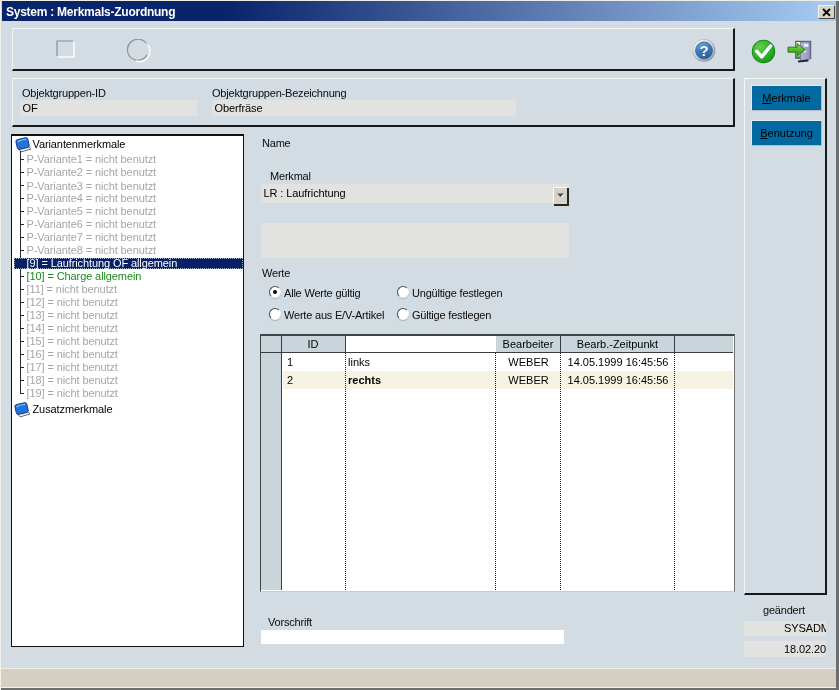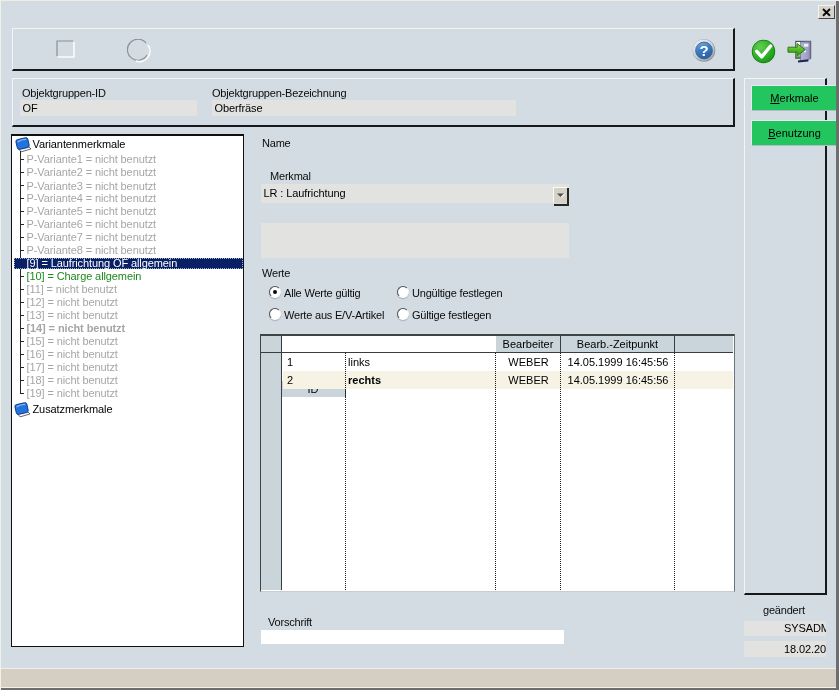"System : Merkmals-Zuordnung" div { html: none -> <div> <span>System : Merkmals-Zuordnung</span> </div> }
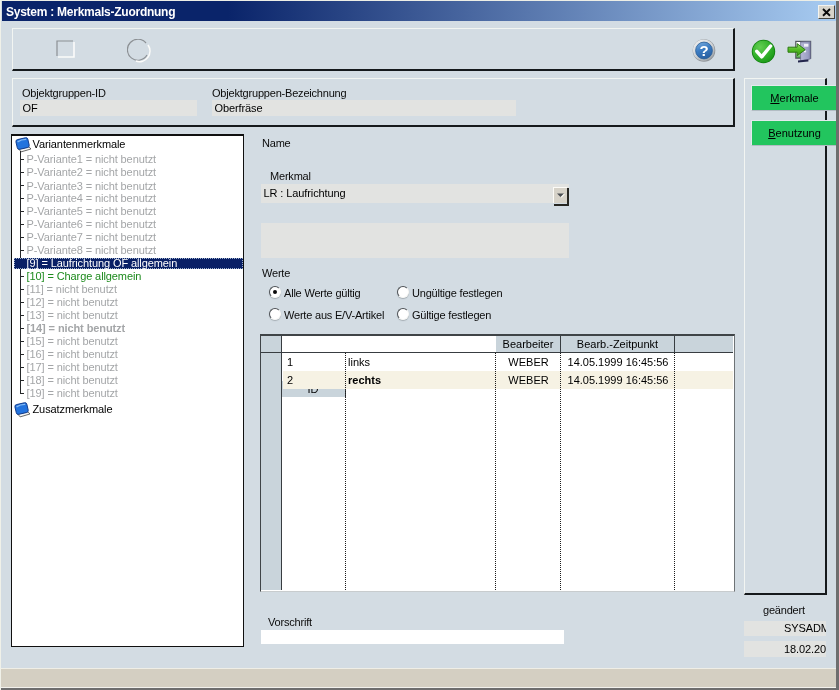"Merkmale" .pbtn { background: #22c55e -> #0369a1; width: 87px -> 71px }
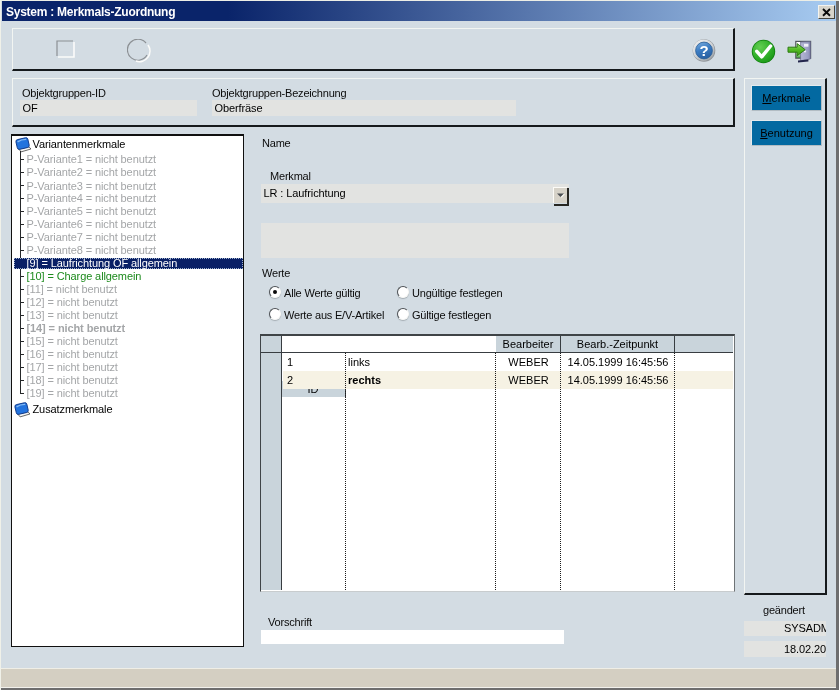"[14] = nicht benutzt" div.ti { font-weight: bold -> none }
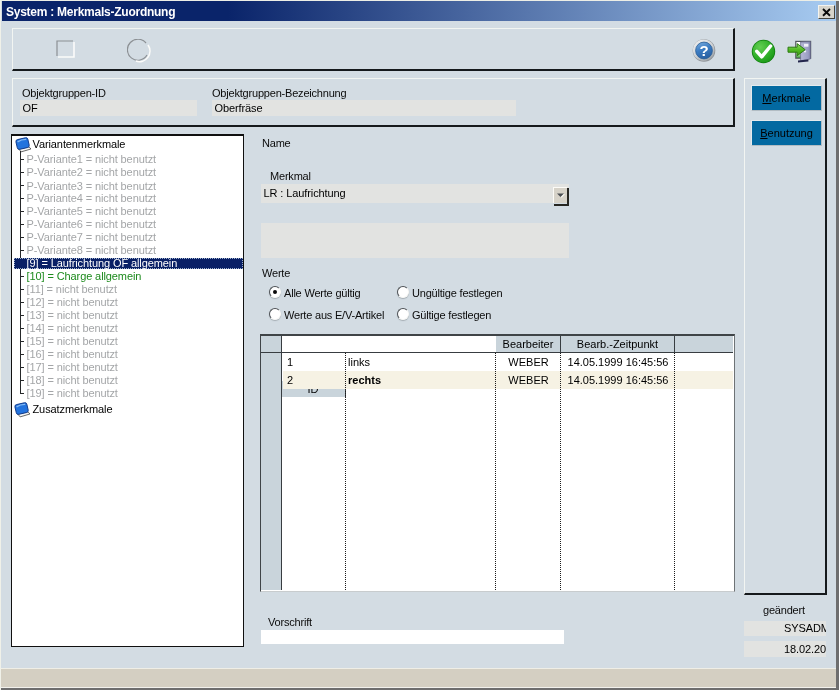"ID" div.hc { margin-top: 45px -> none }
